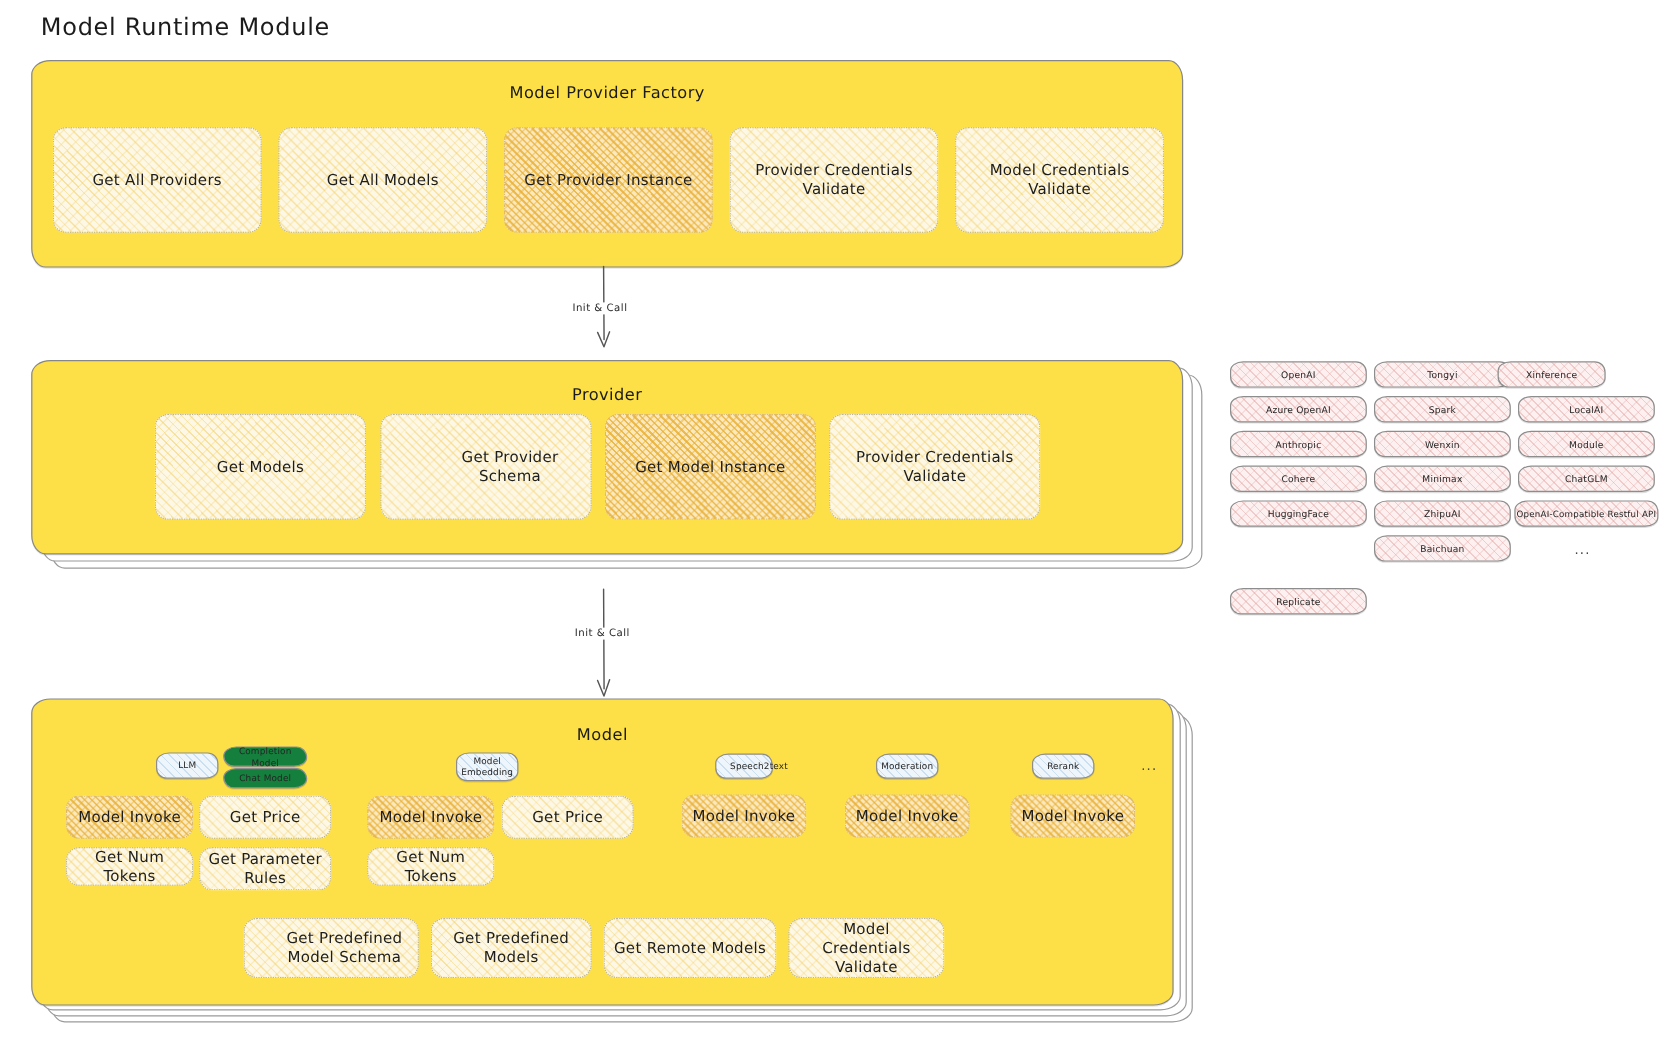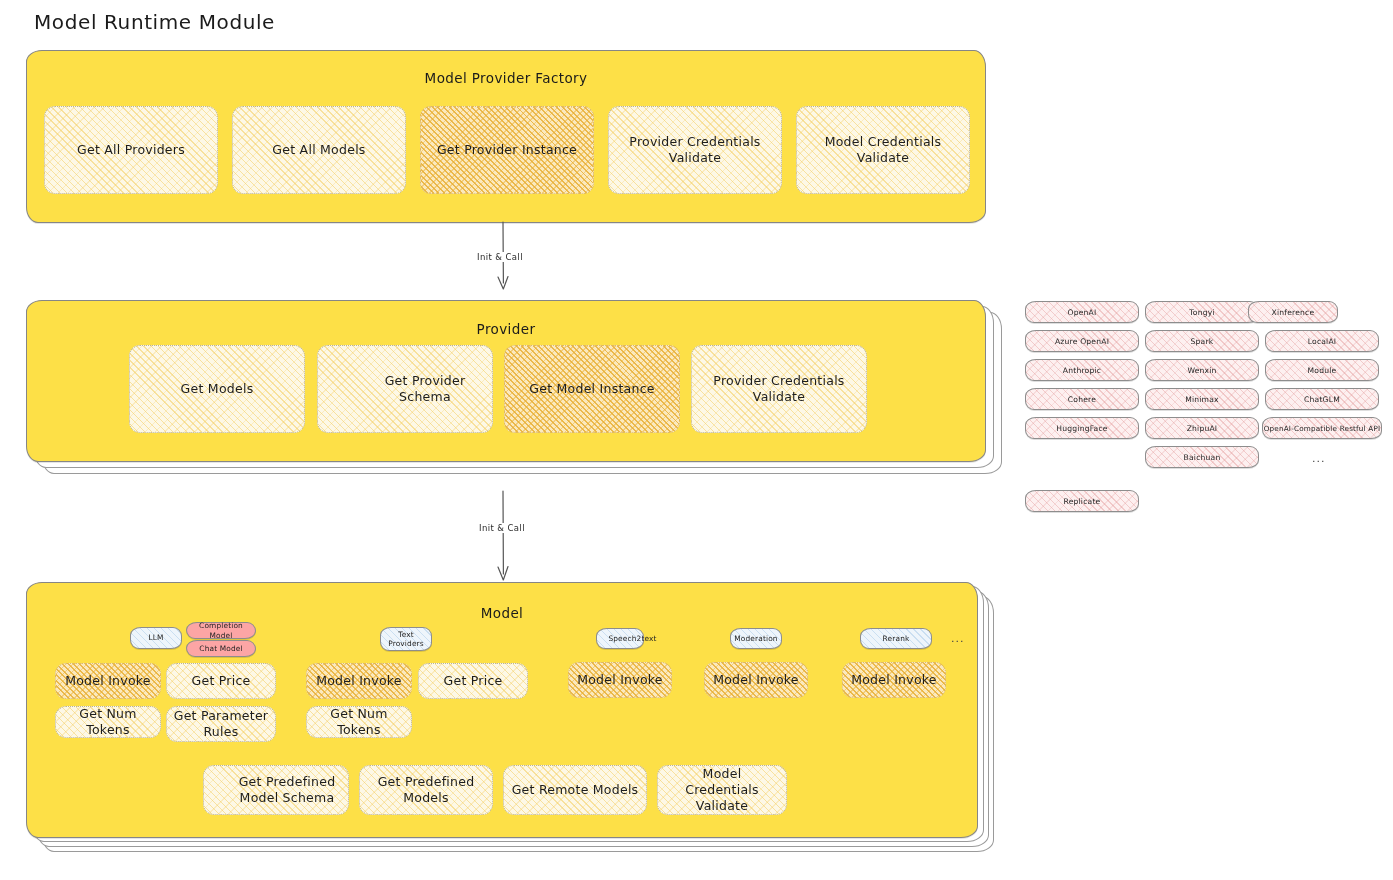"Completion Model" .badge.plain { background: #fca5a5 -> #15803d }
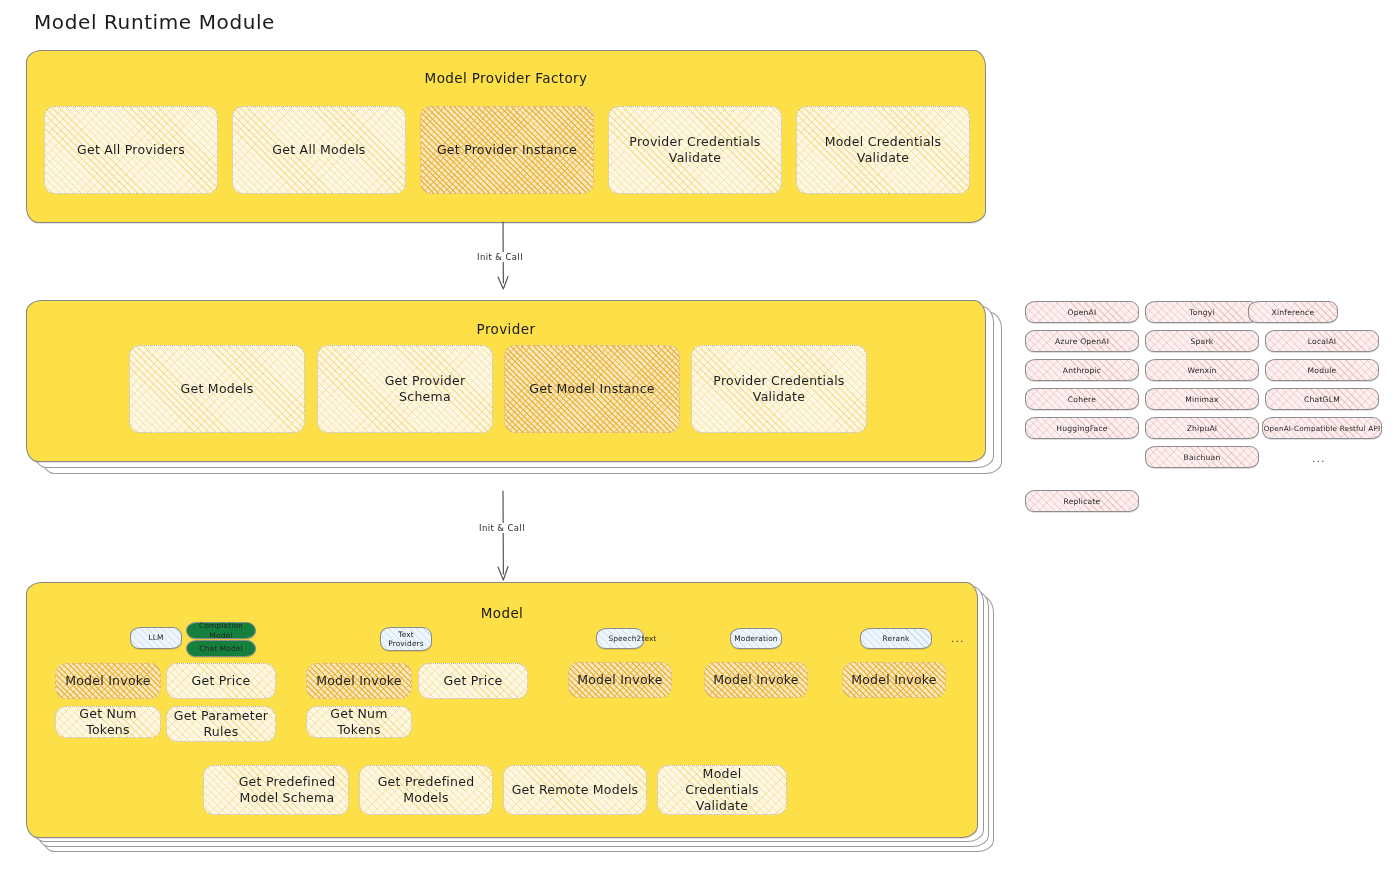"Text Providers" div.badge { text: Text Providers -> Model Embedding }
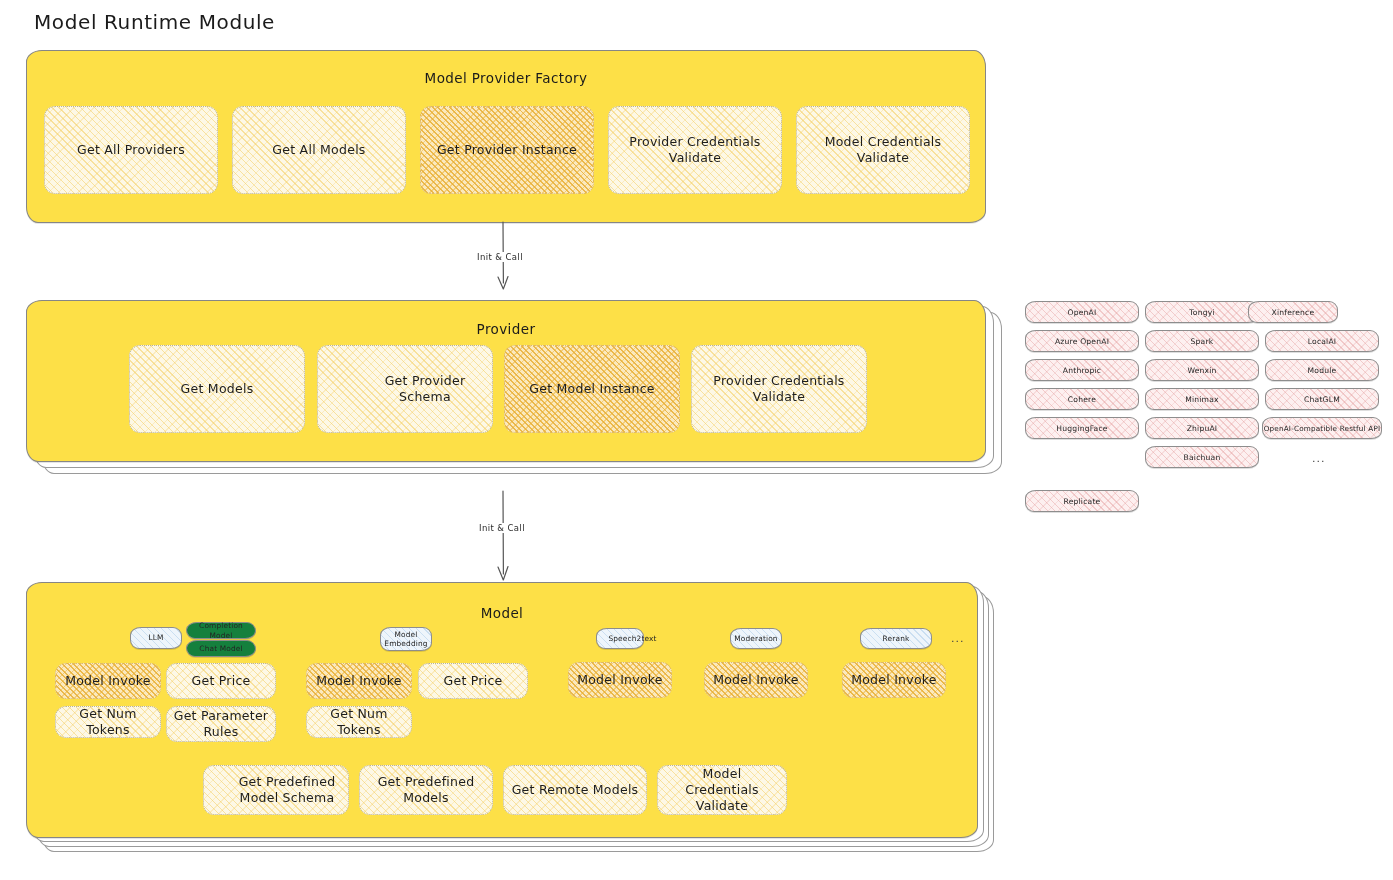"Rerank" div.badge { width: 72px -> 52px }
